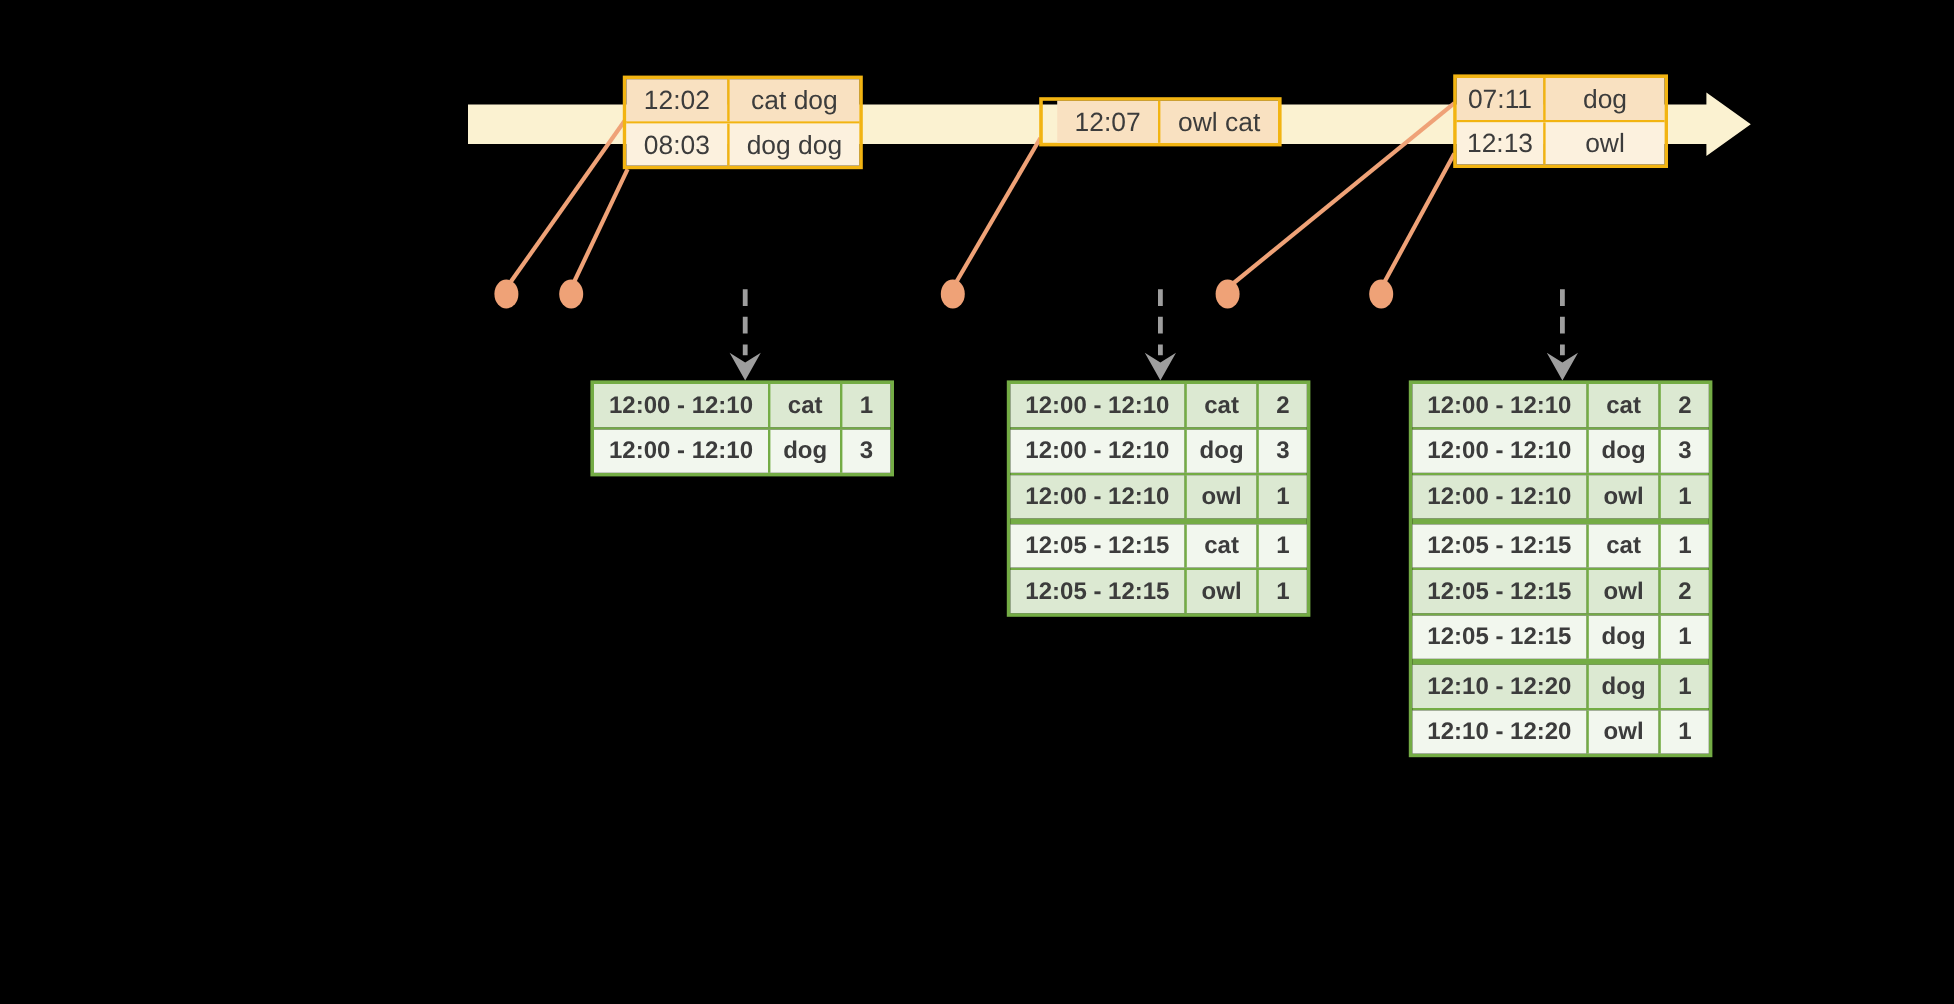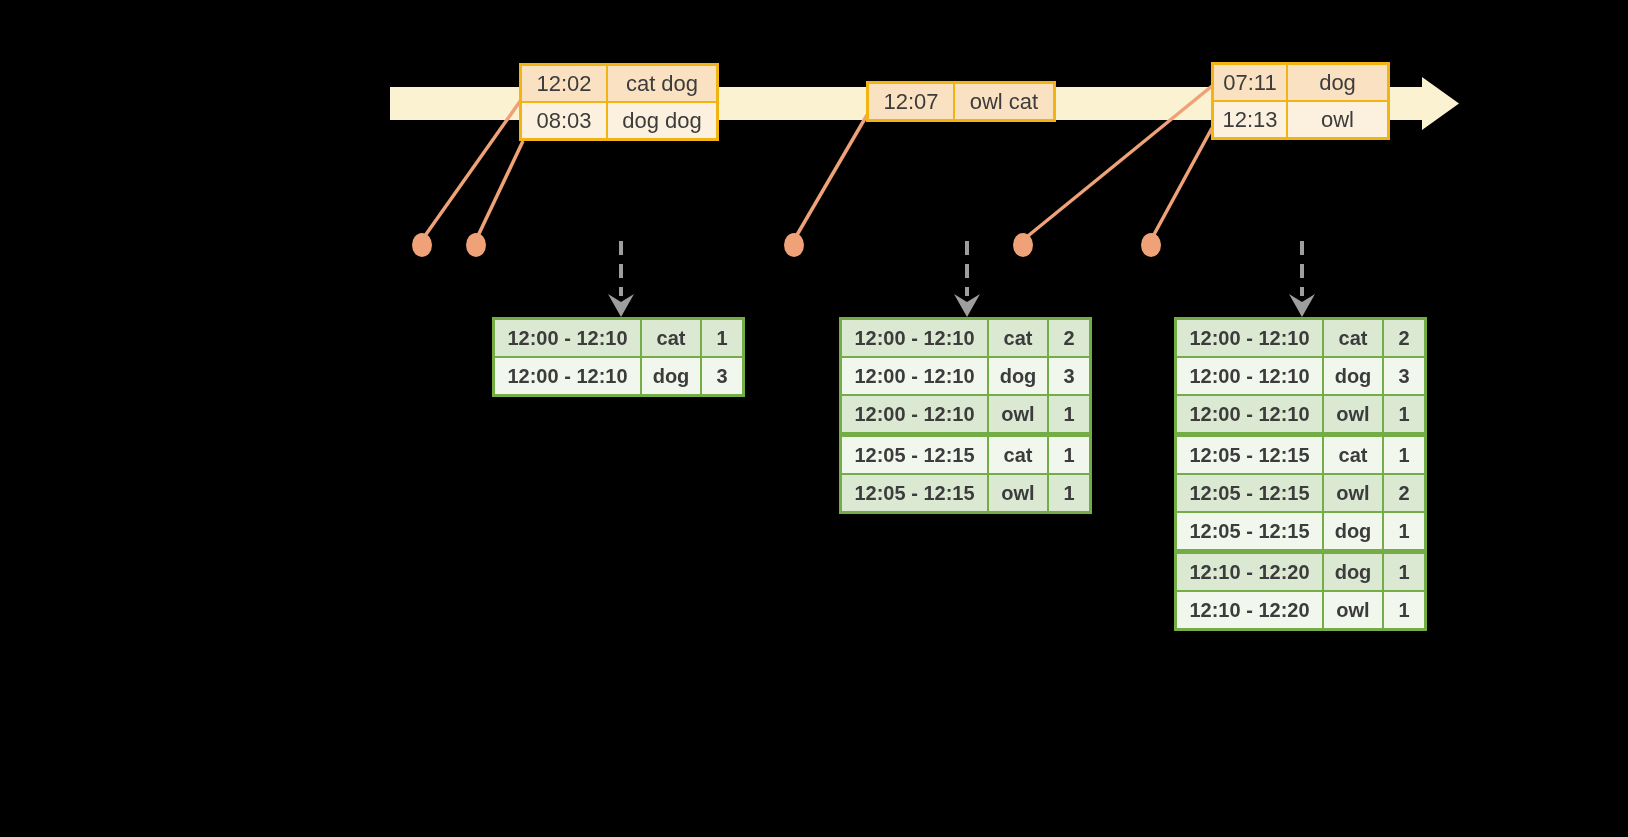"12:07" .etable.t2 .row { padding-left: none -> 12px }
